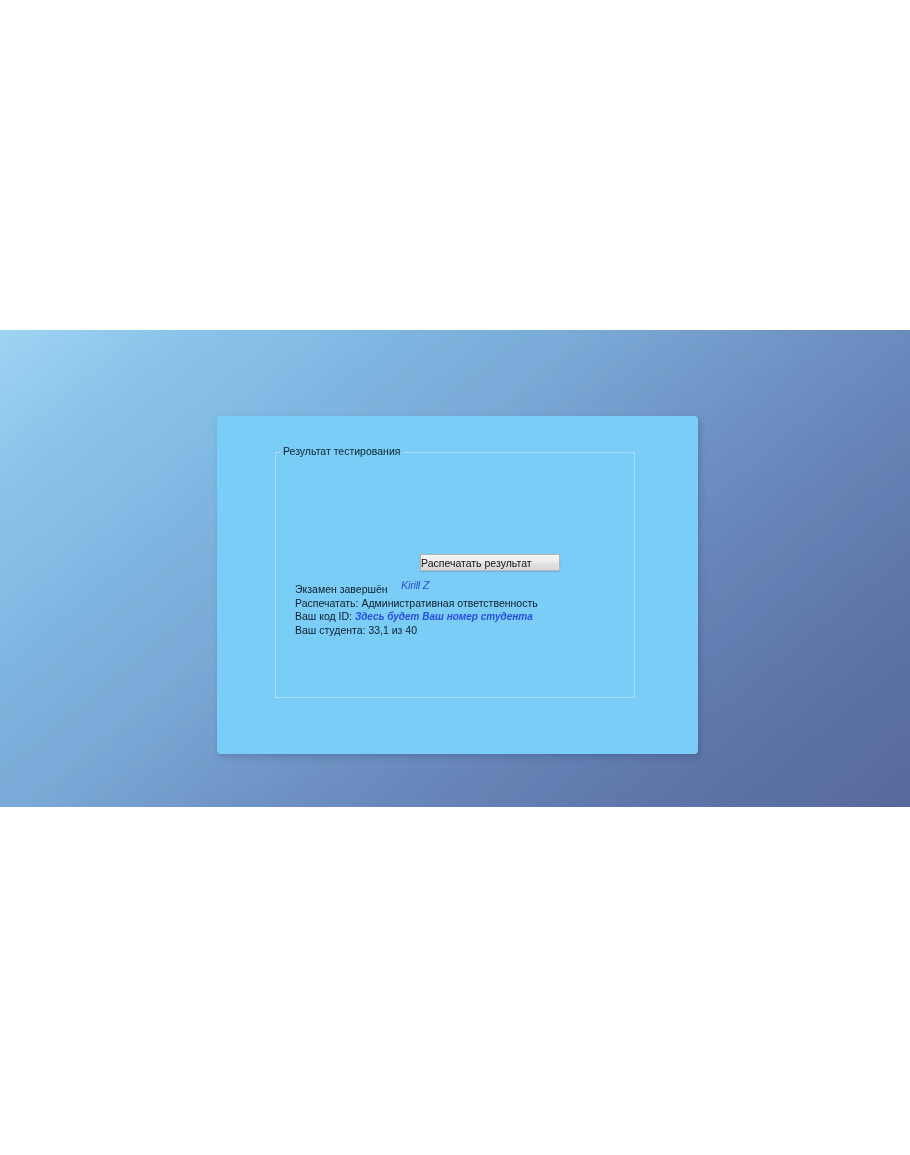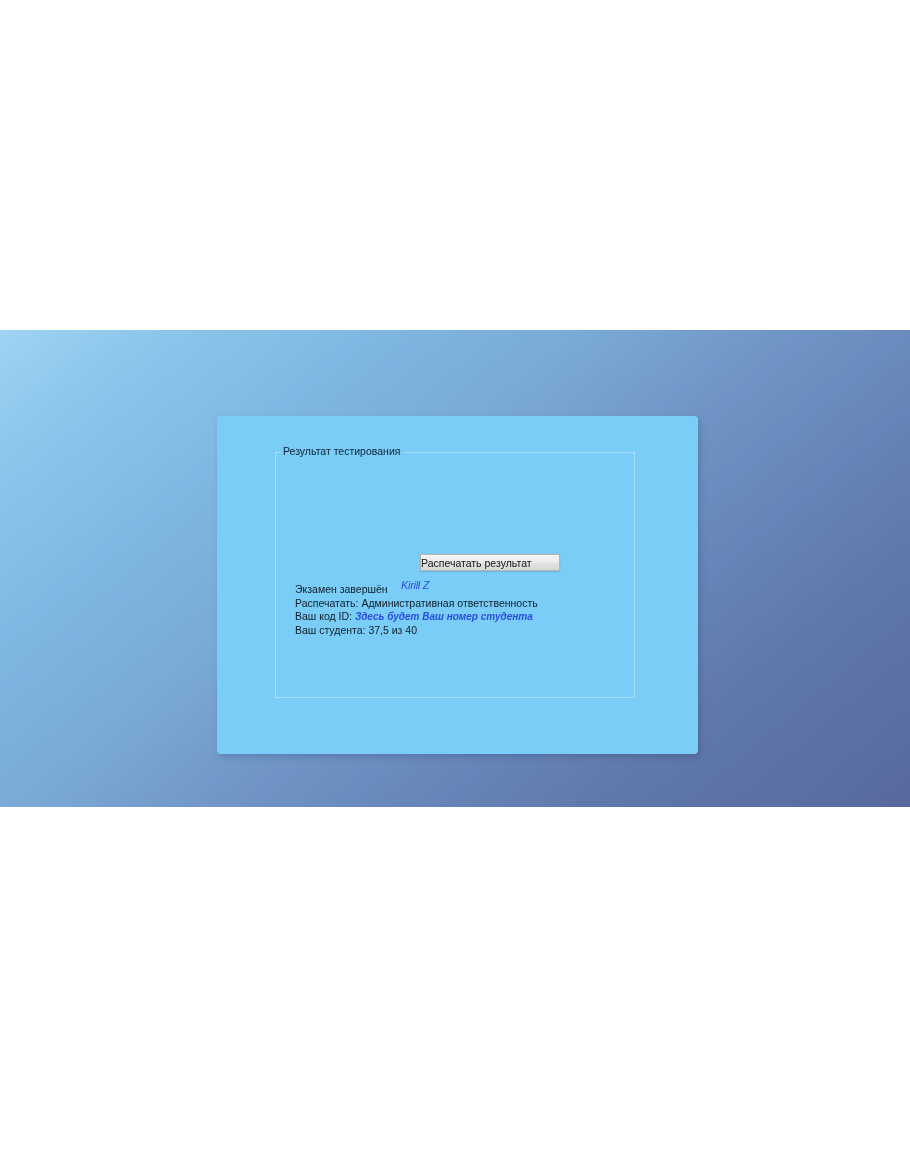"37,5 из 40" span { text: 37,5 -> 33,1 }
